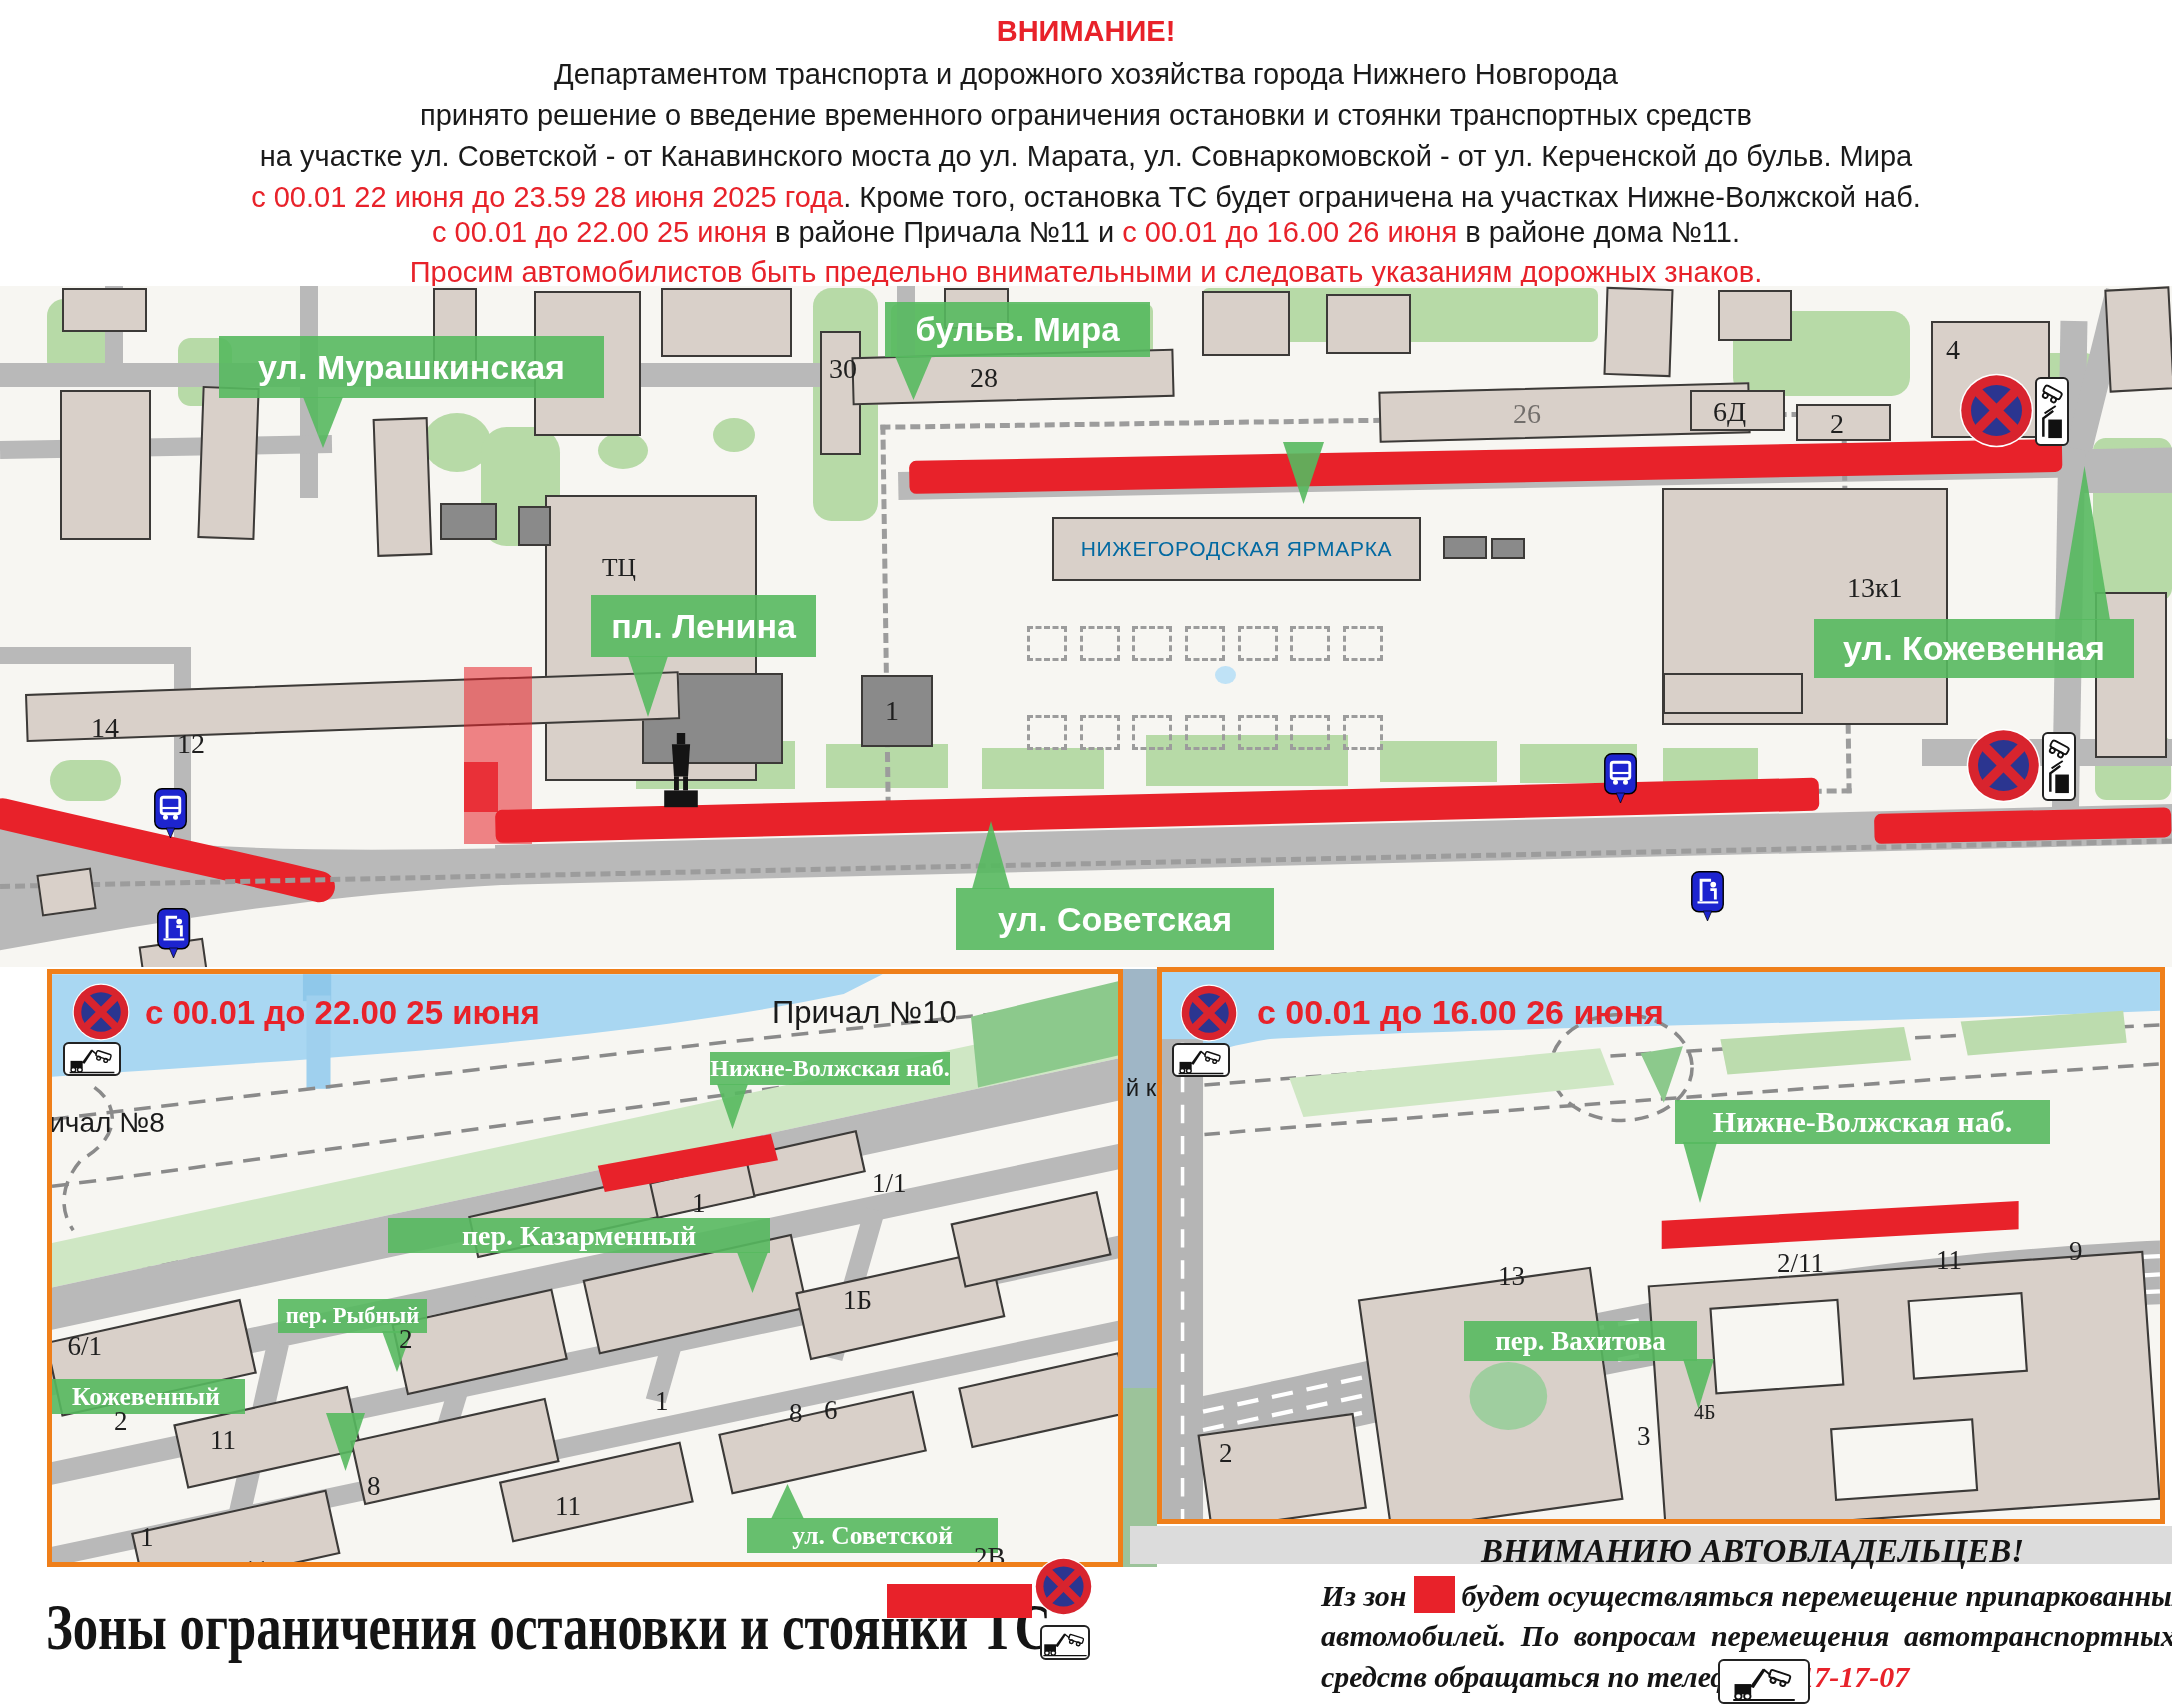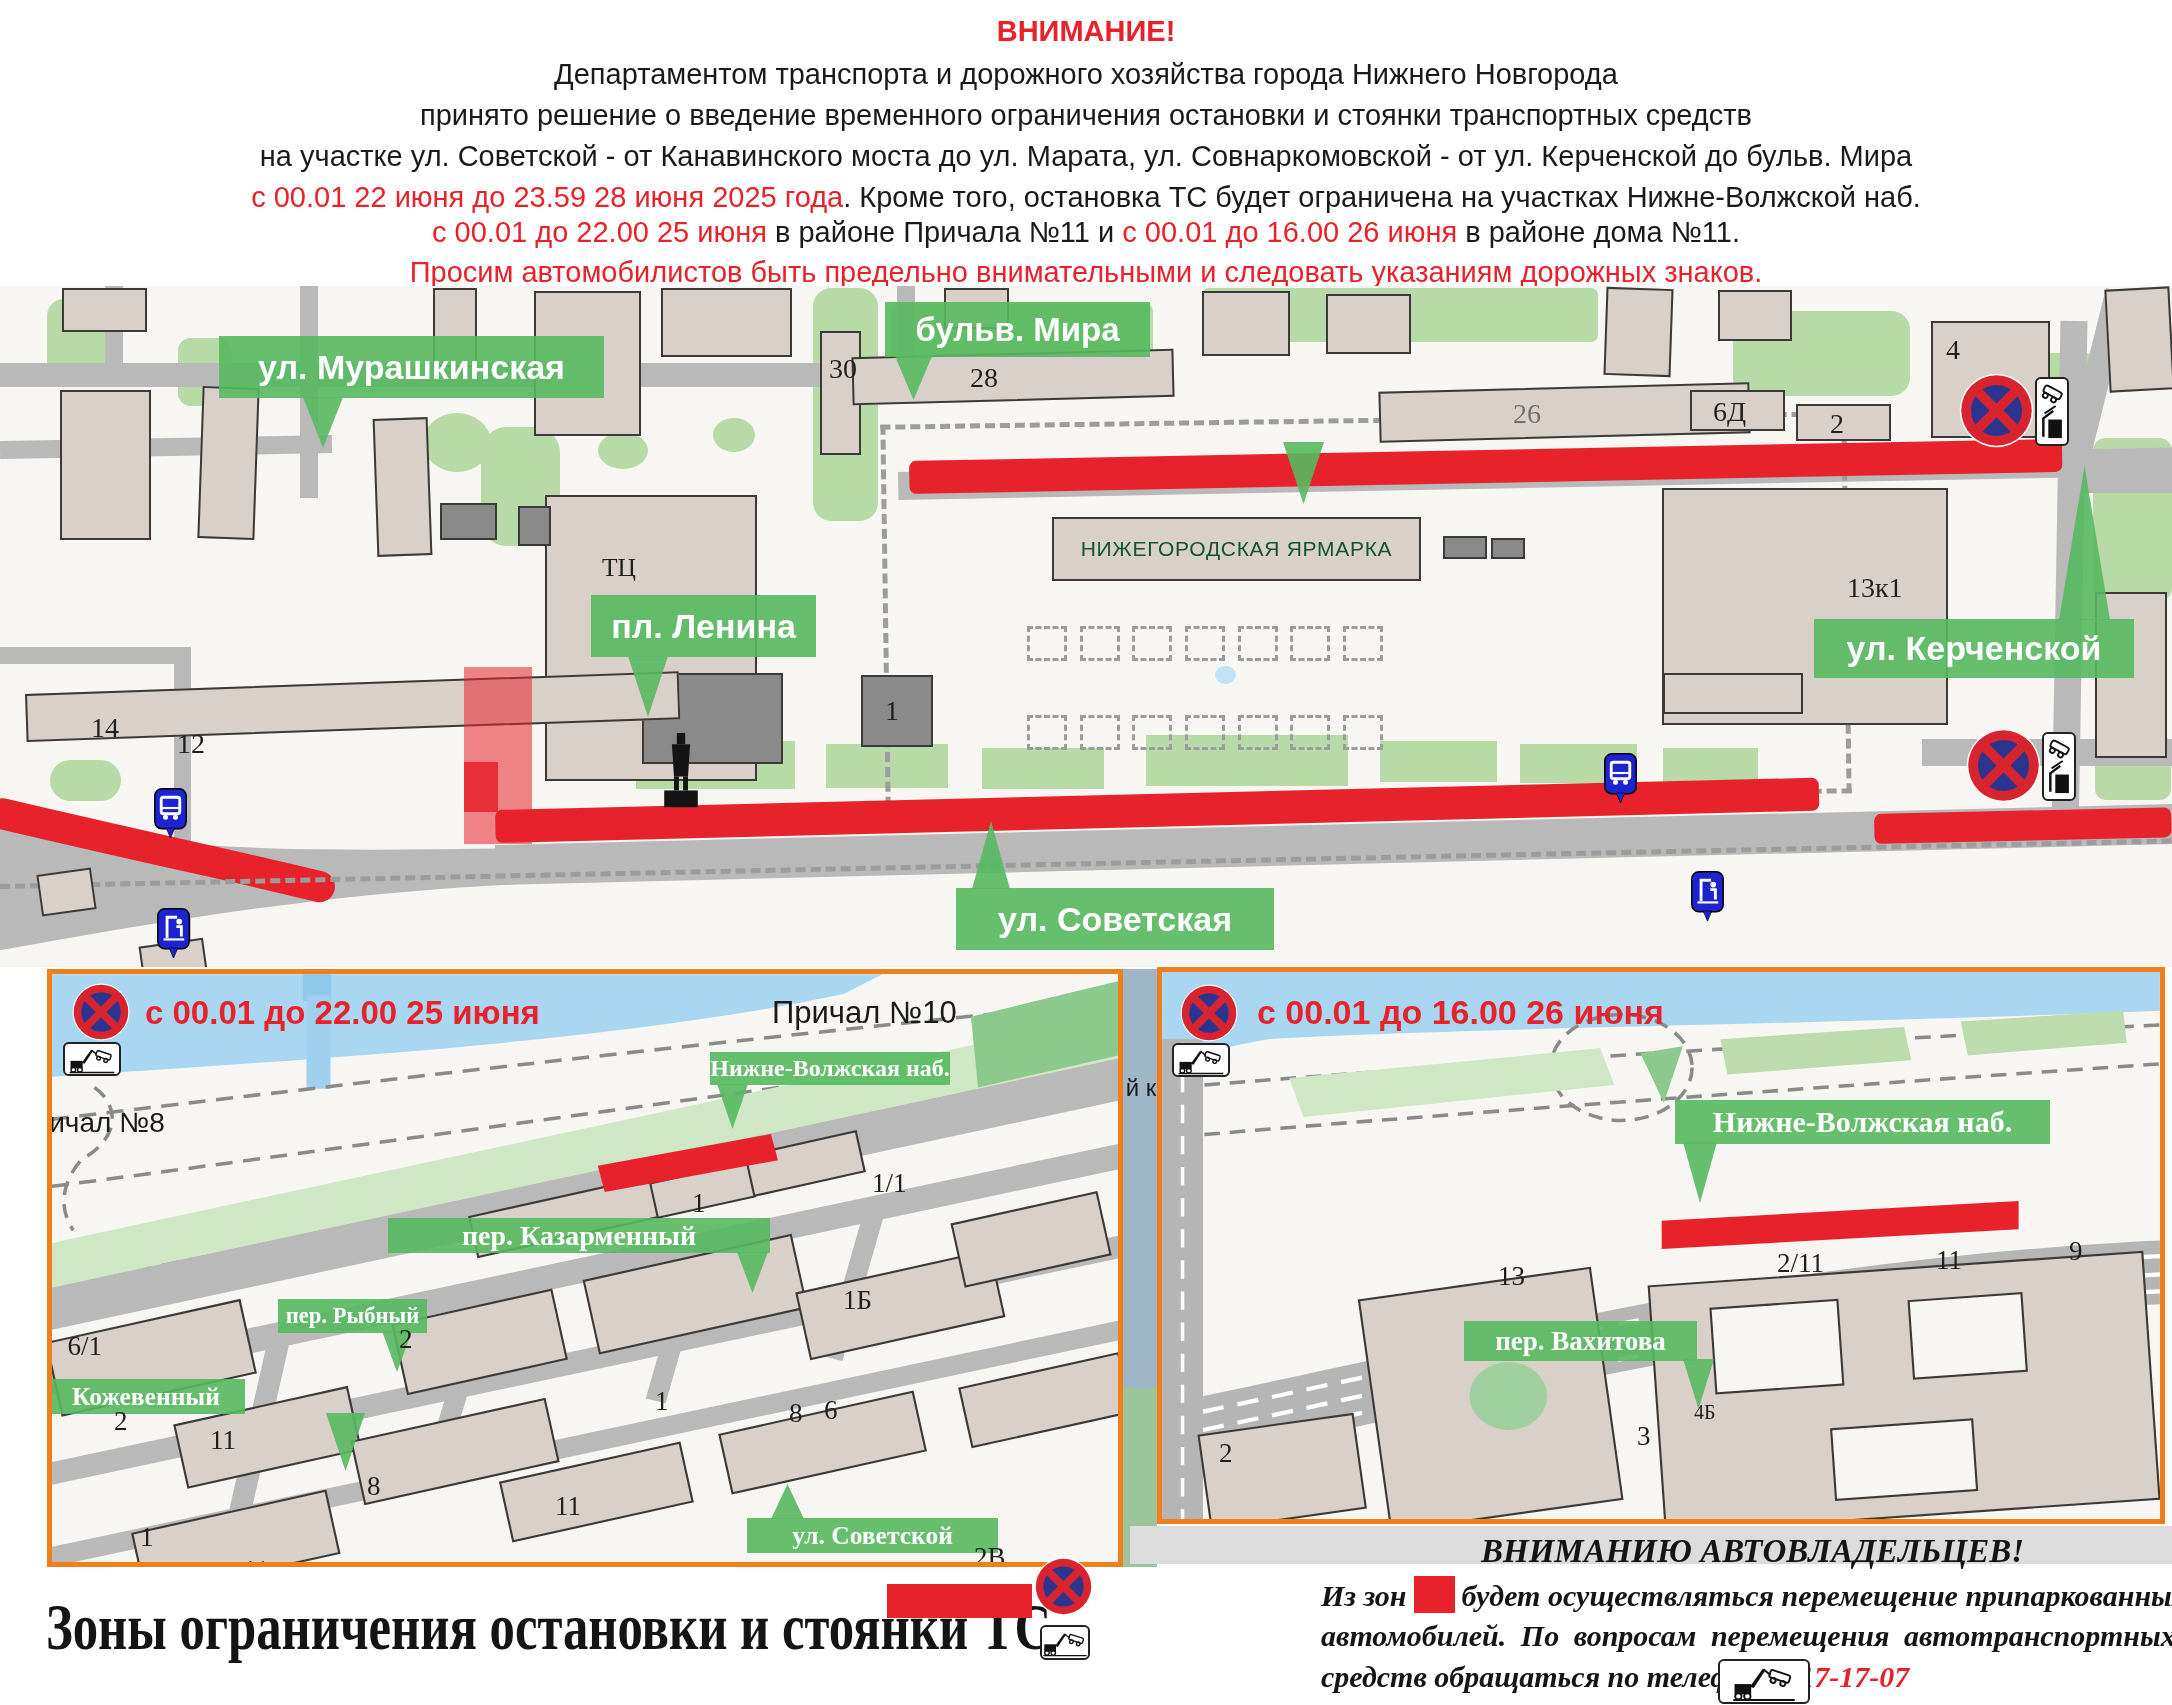"НИЖЕГОРОДСКАЯ ЯРМАРКА" span { color: #14532d -> #0369a1 }
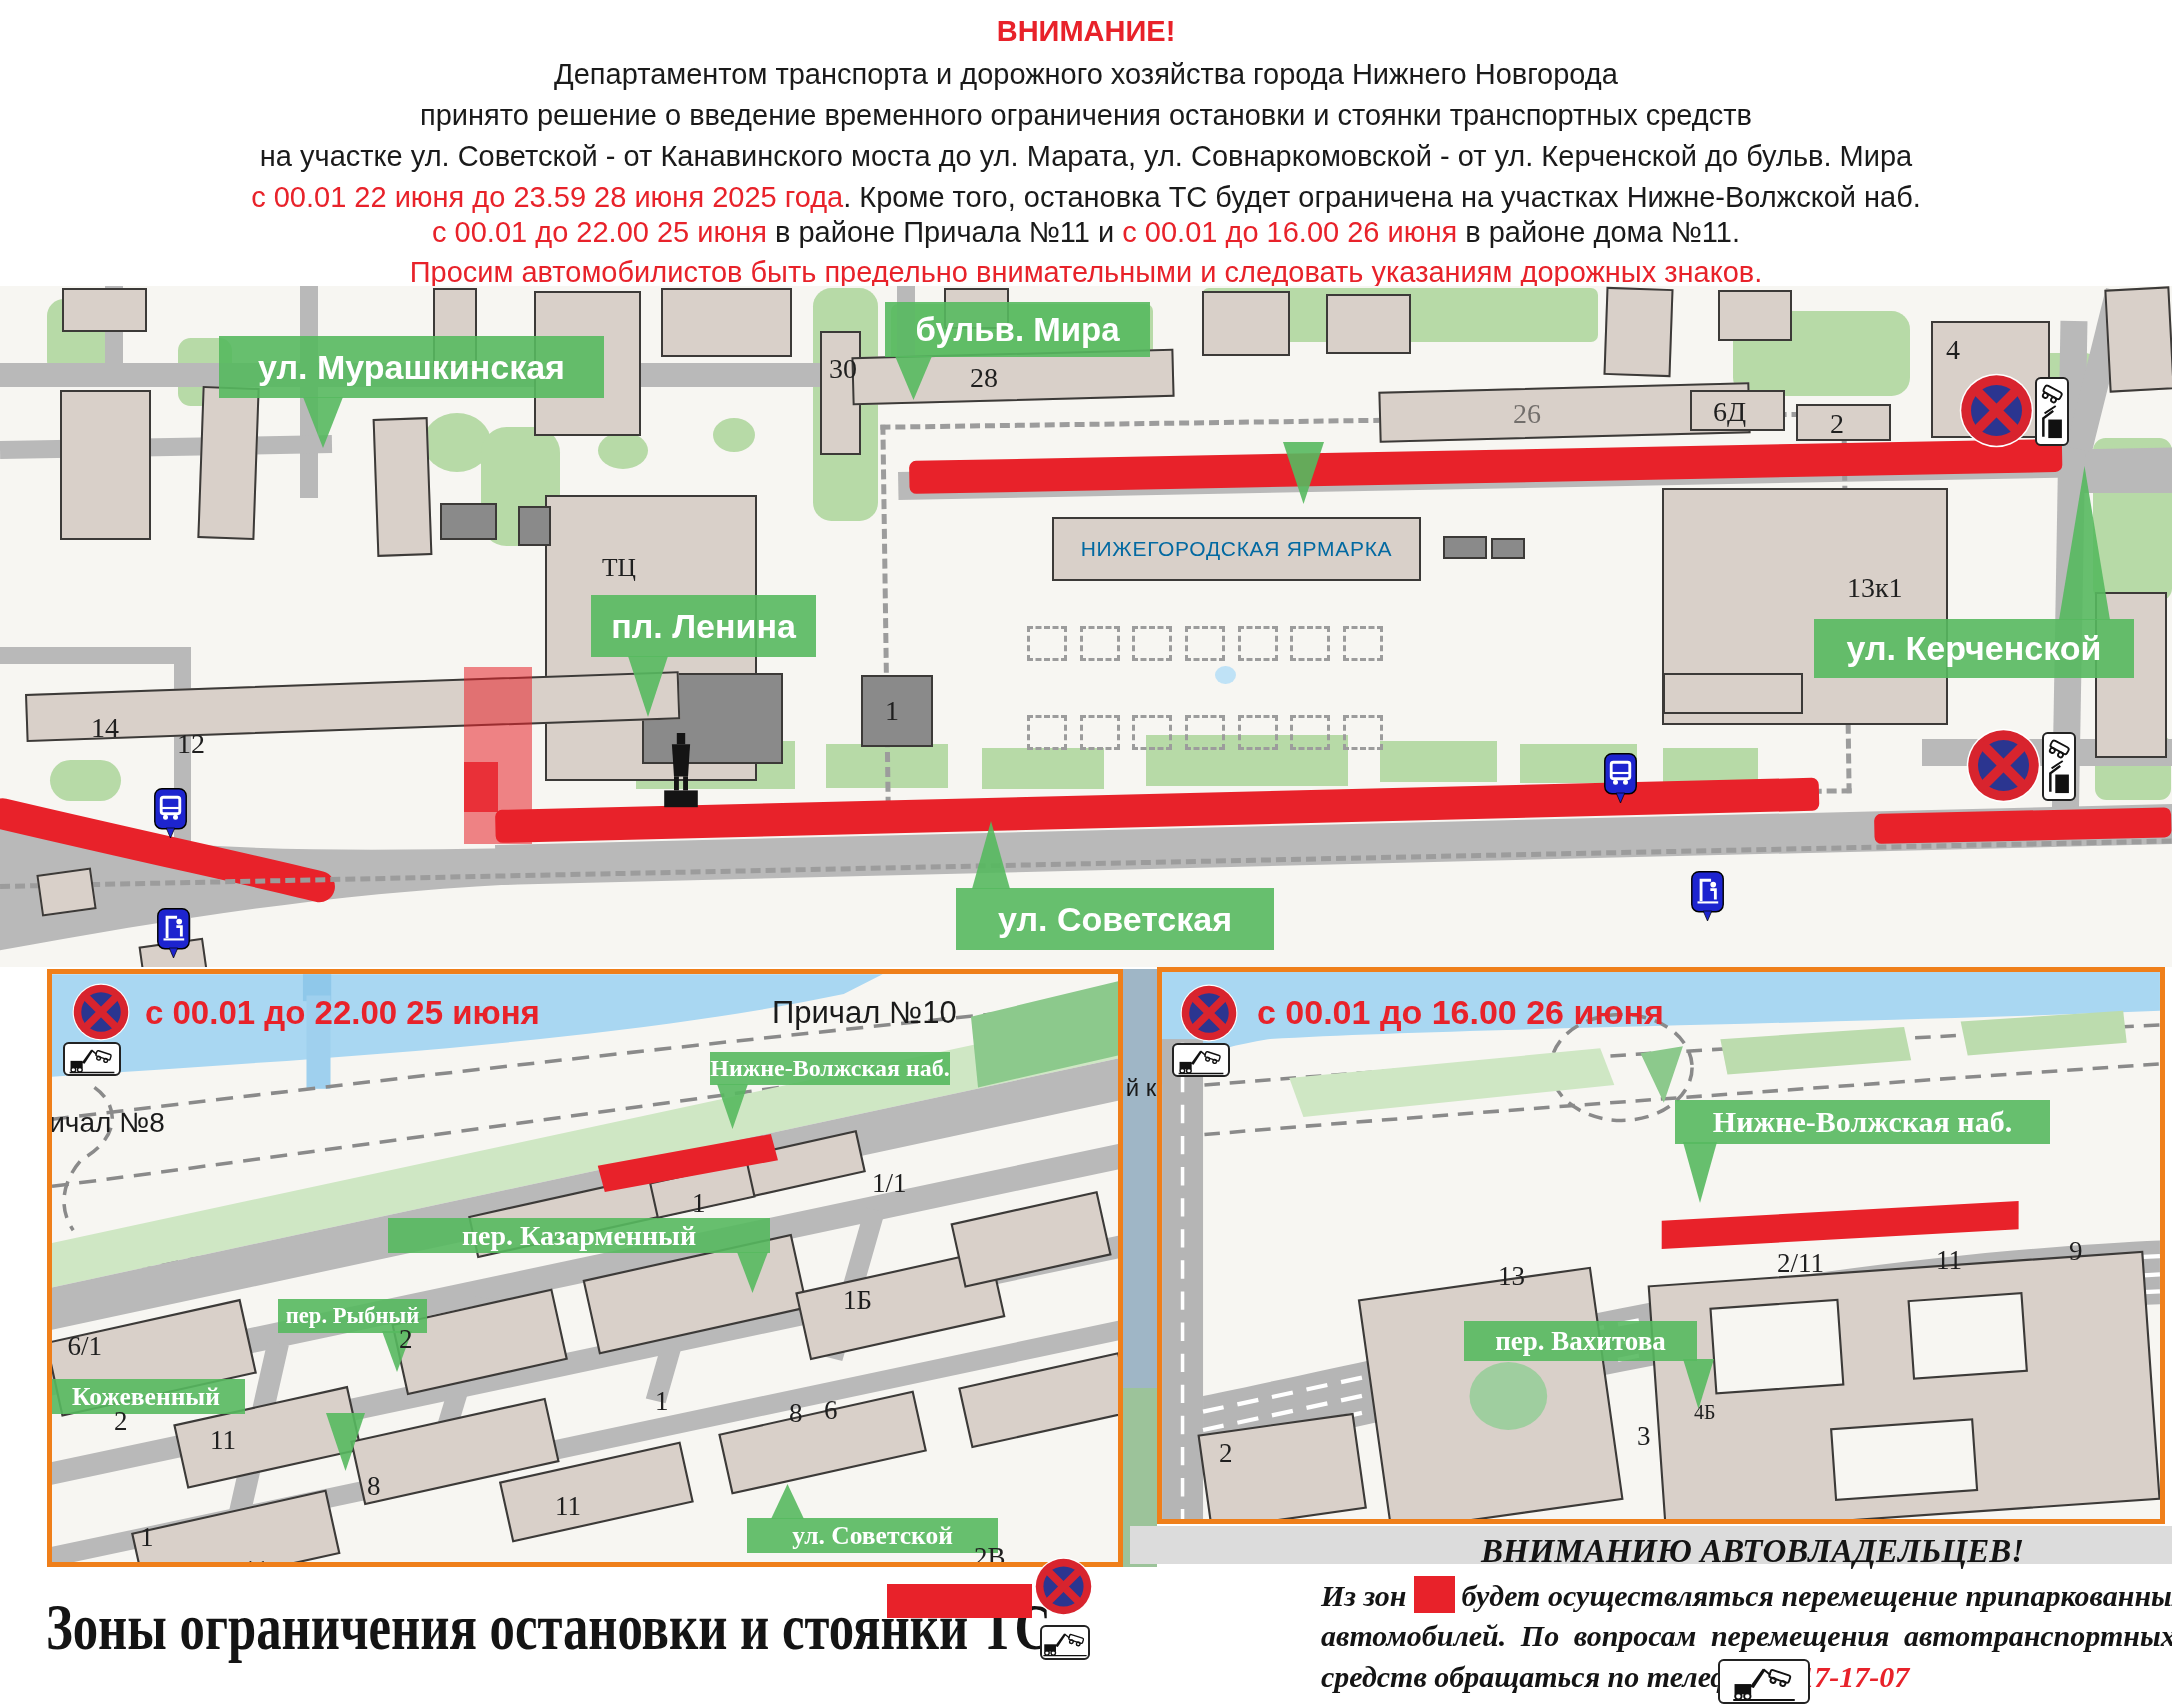"ул. Керченской" div.glabel { text: Керченской -> Кожевенная }
